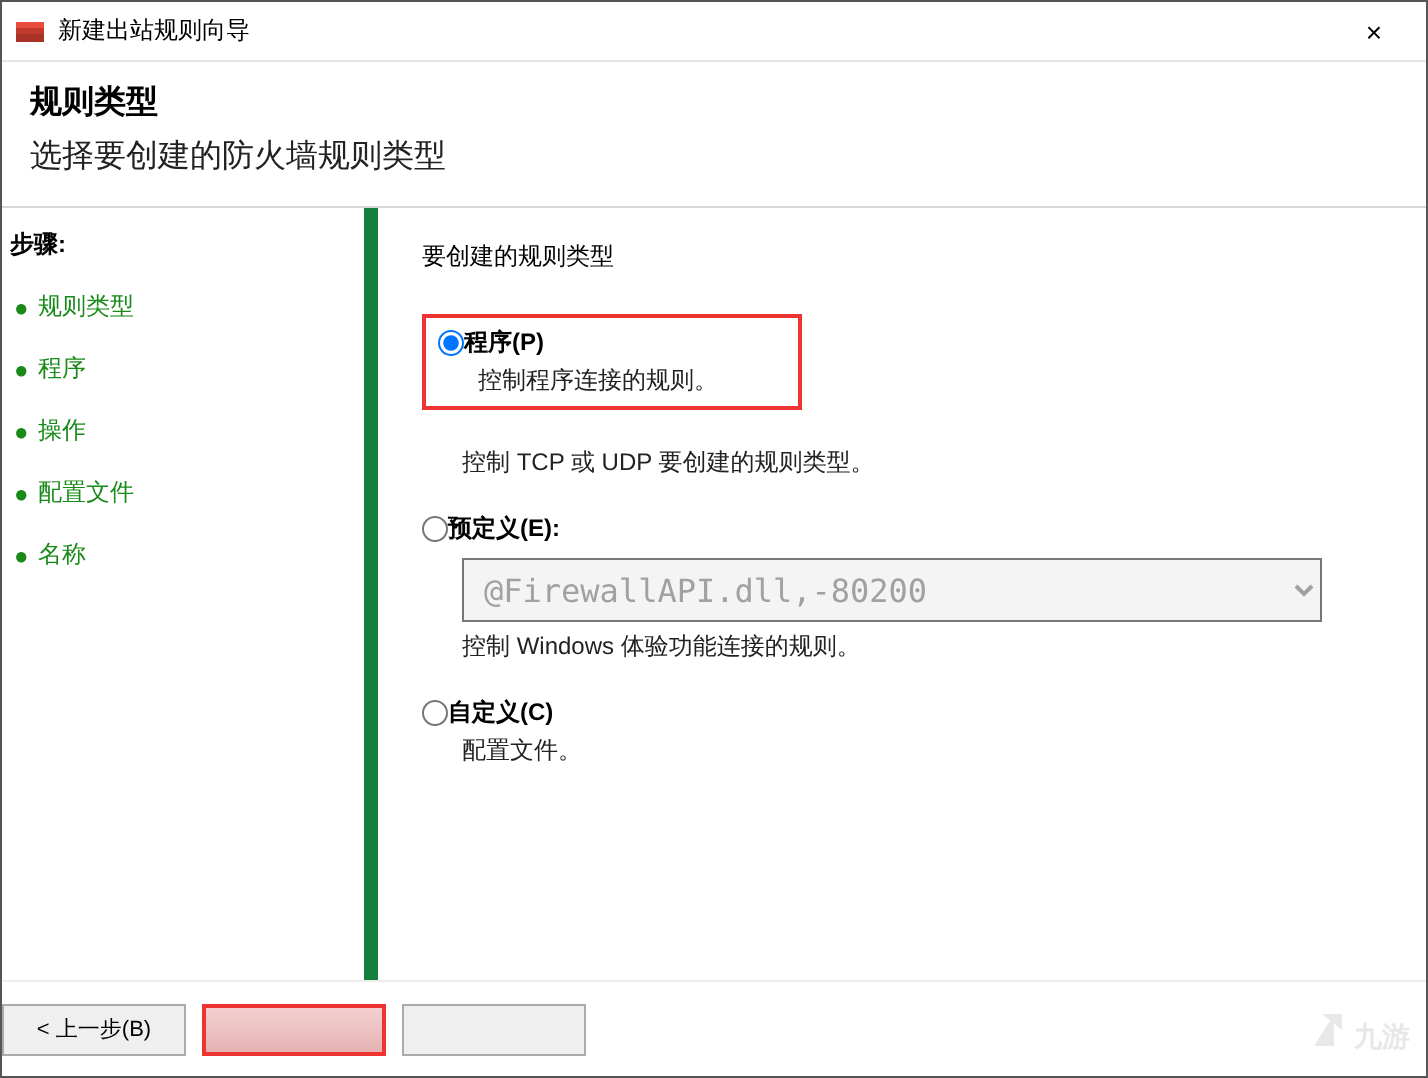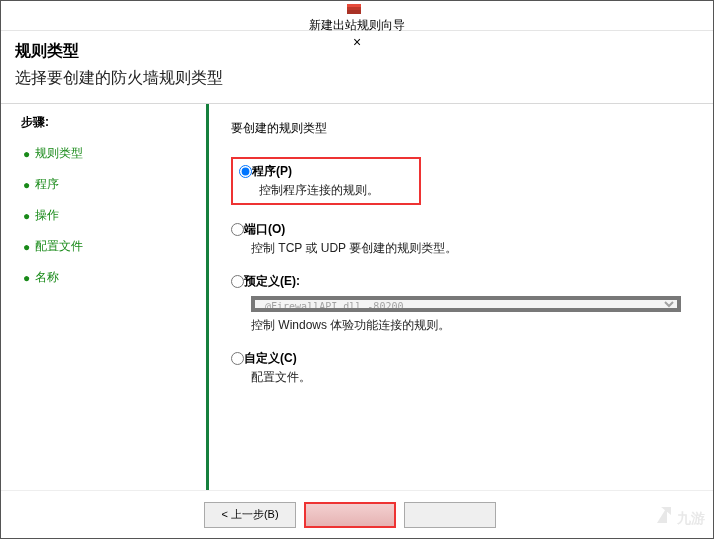"新建出站规则向导" .titlebar { flex-direction: column -> none }
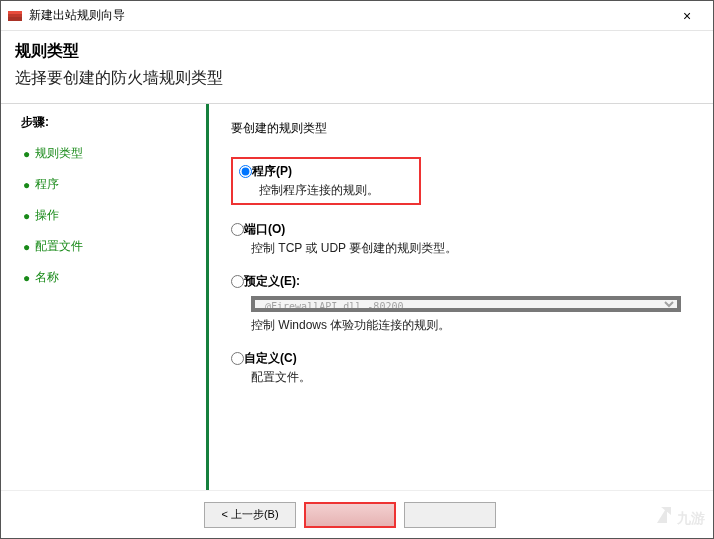"步骤:" .sidebar { border-right: 3px solid #15803d -> 7px solid #15803d; padding: 10px 20px -> 10px 4px; width: 208px -> 188px }
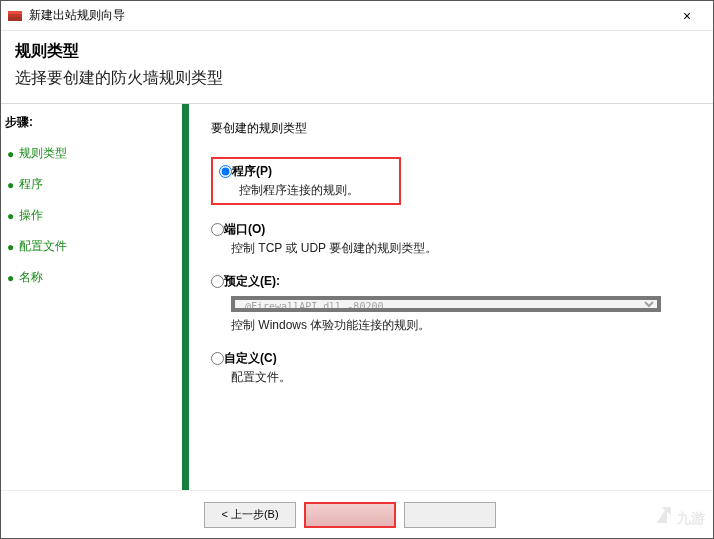"端口(O)" div.opt-row { html: <div> <input> <label>端口(O)</label> </div> -> none }
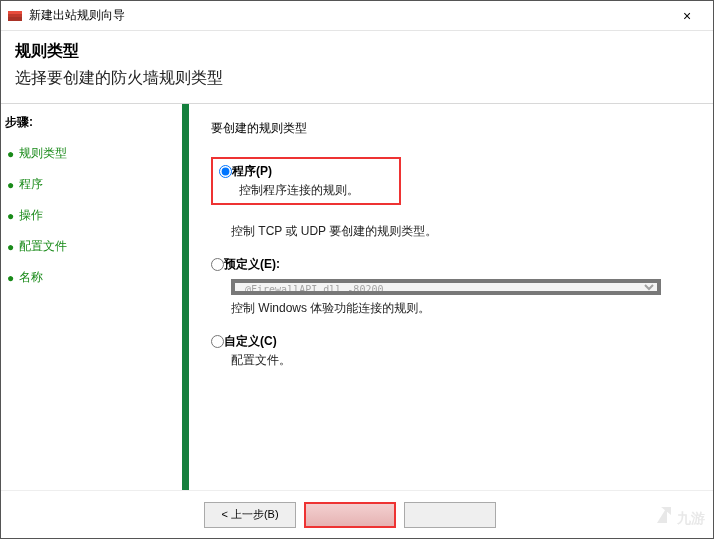"@FirewallAPI.dll,-80200" .combo select { border: 4px solid #404040 -> 1px solid #404040; font-size: 10px -> 16px; height: 16px -> 32px }
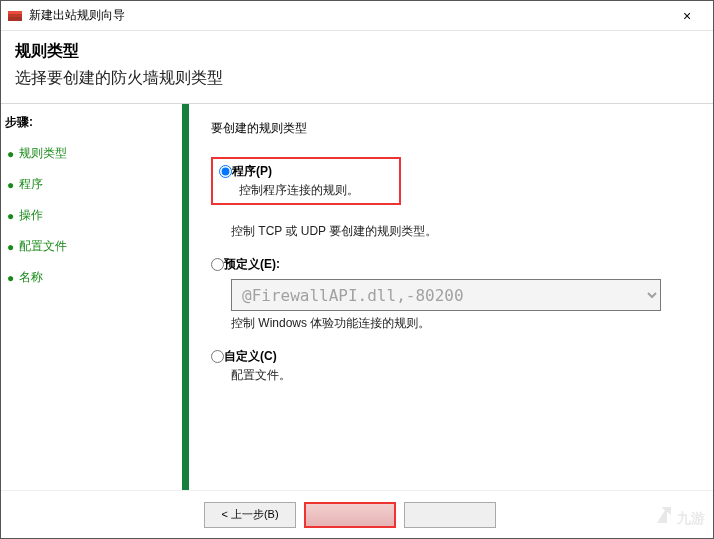"< 上一步(B)" .footer { justify-content: center -> flex-start }
